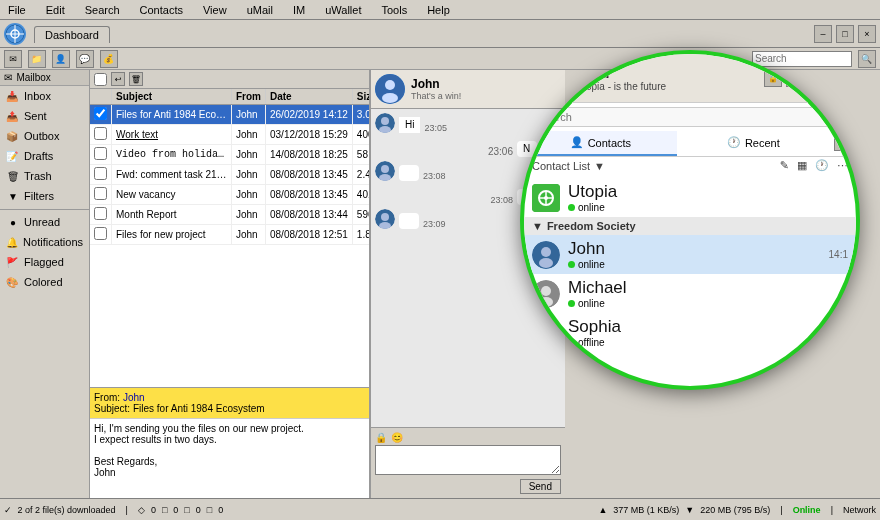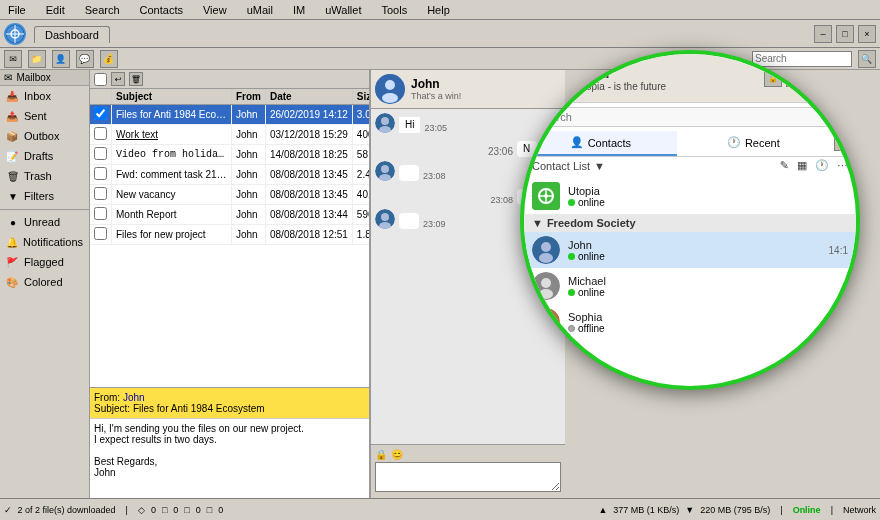"Utopia" .contact-name { font-size: 11px -> 17px }
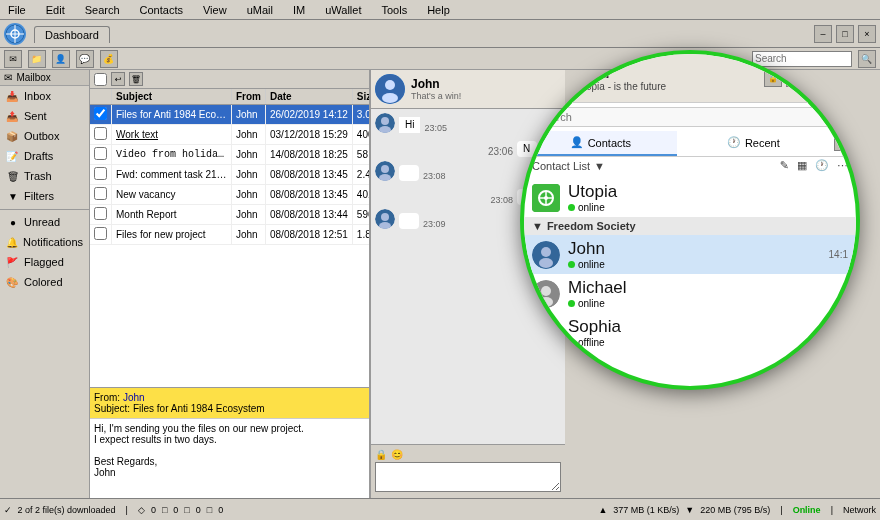"Send" div.chat-send-bar { html: none -> <div> <button>Send</button> </div> }
